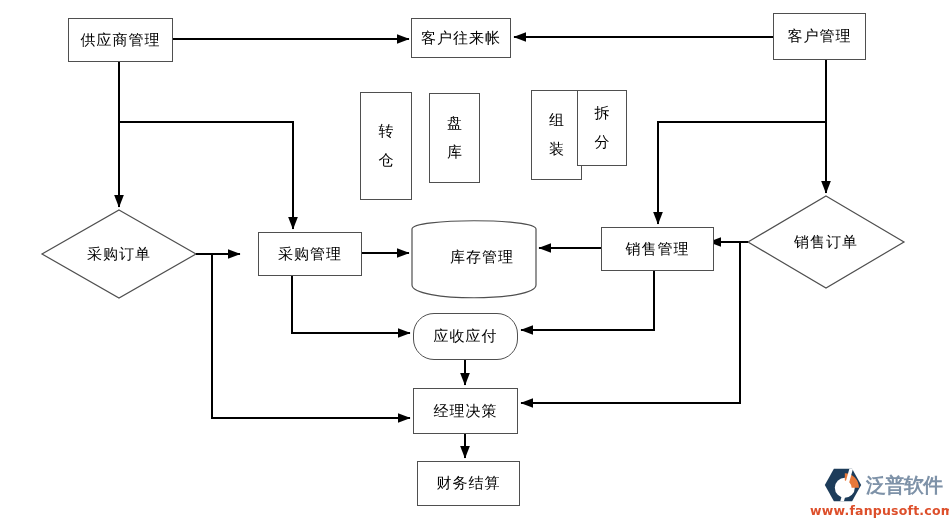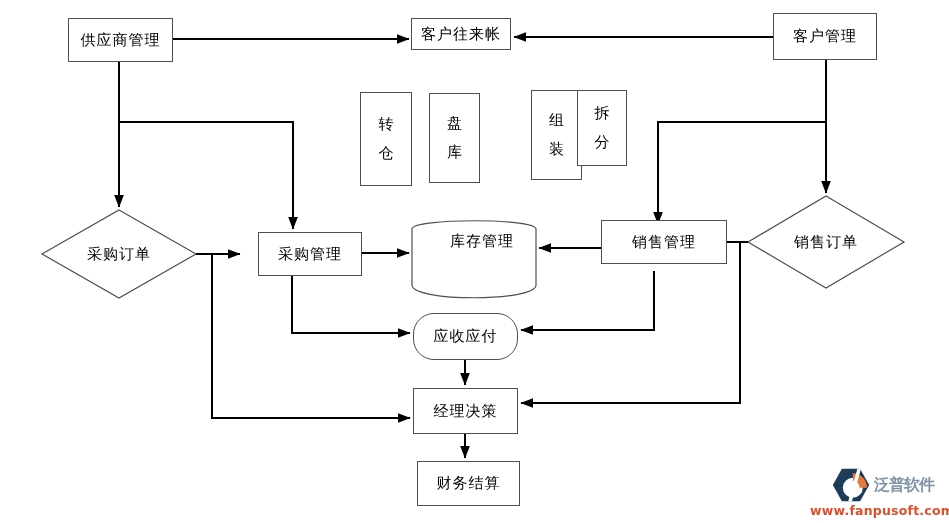"客户往来帐" div.box { height: 32px -> 40px }
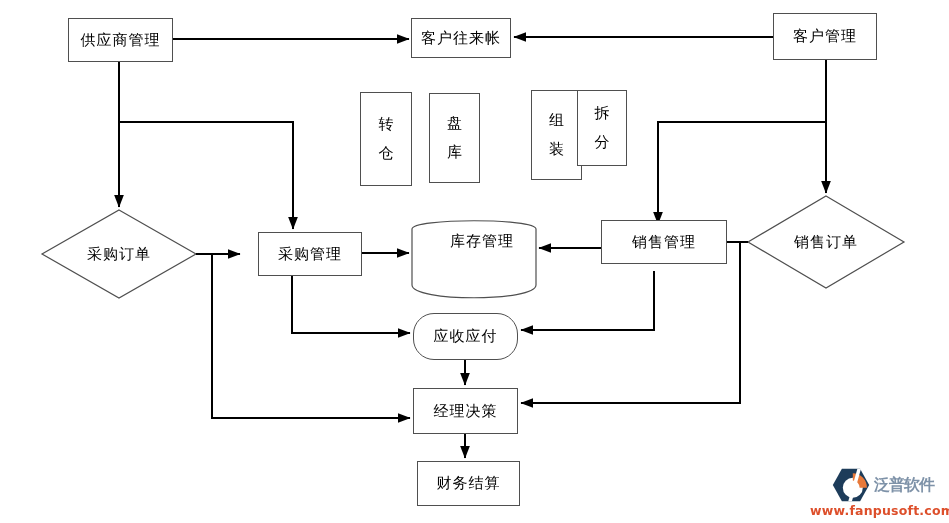"客户管理" div.box { width: 104px -> 93px }
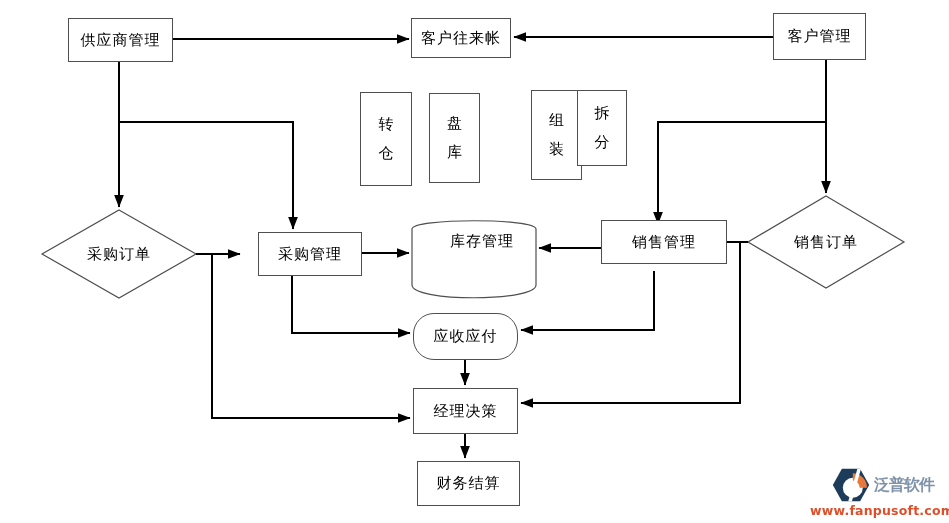"转仓" div.box { height: 94px -> 108px }
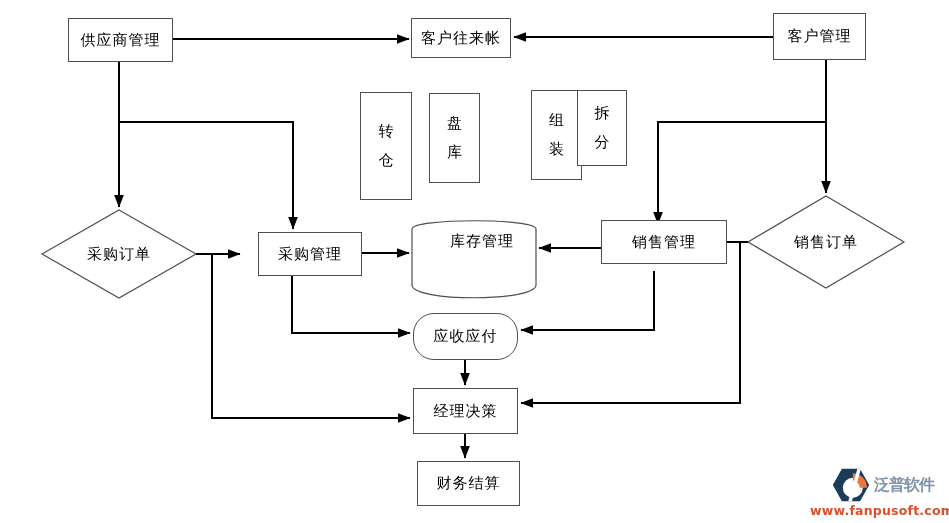"库存管理" div.freelabel { top: 227px -> 243px }
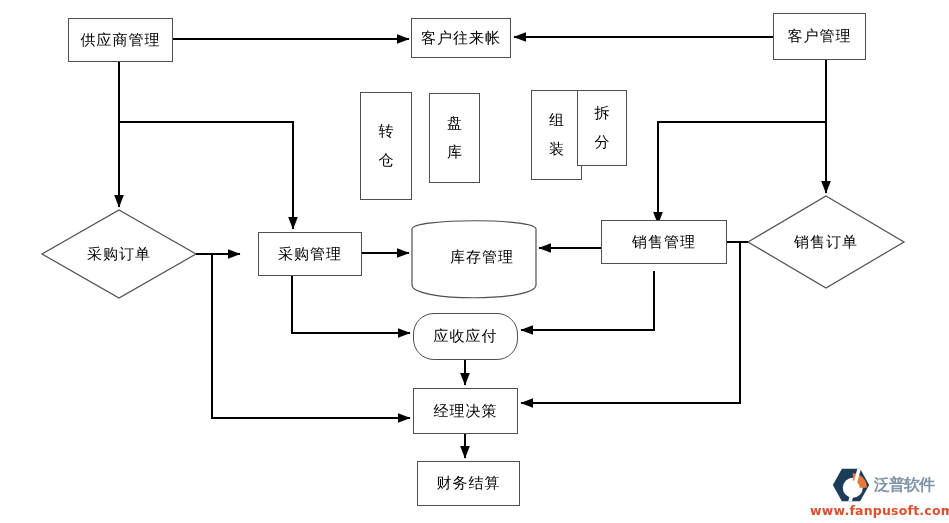"销售管理" div.box { top: 220px -> 227px; width: 126px -> 113px }
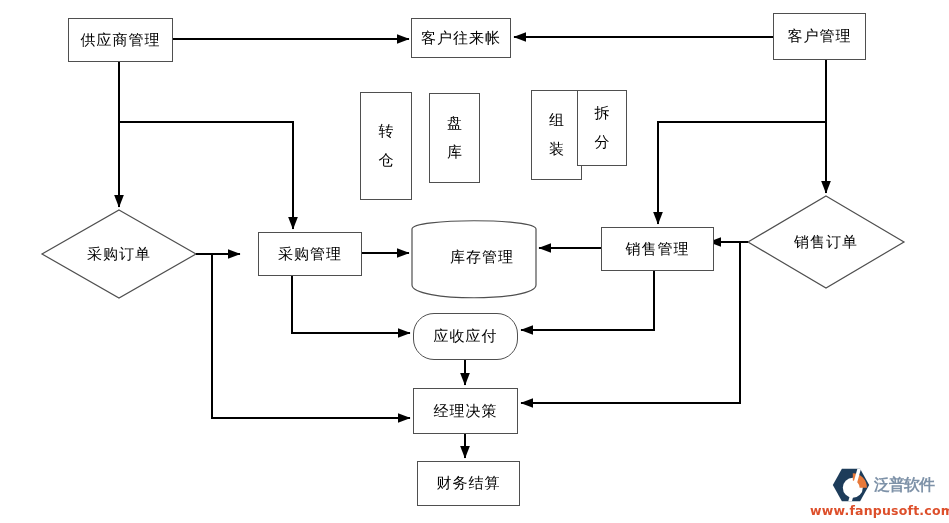"泛普软件" .wm-brand { font-size: 16px -> 20px }
